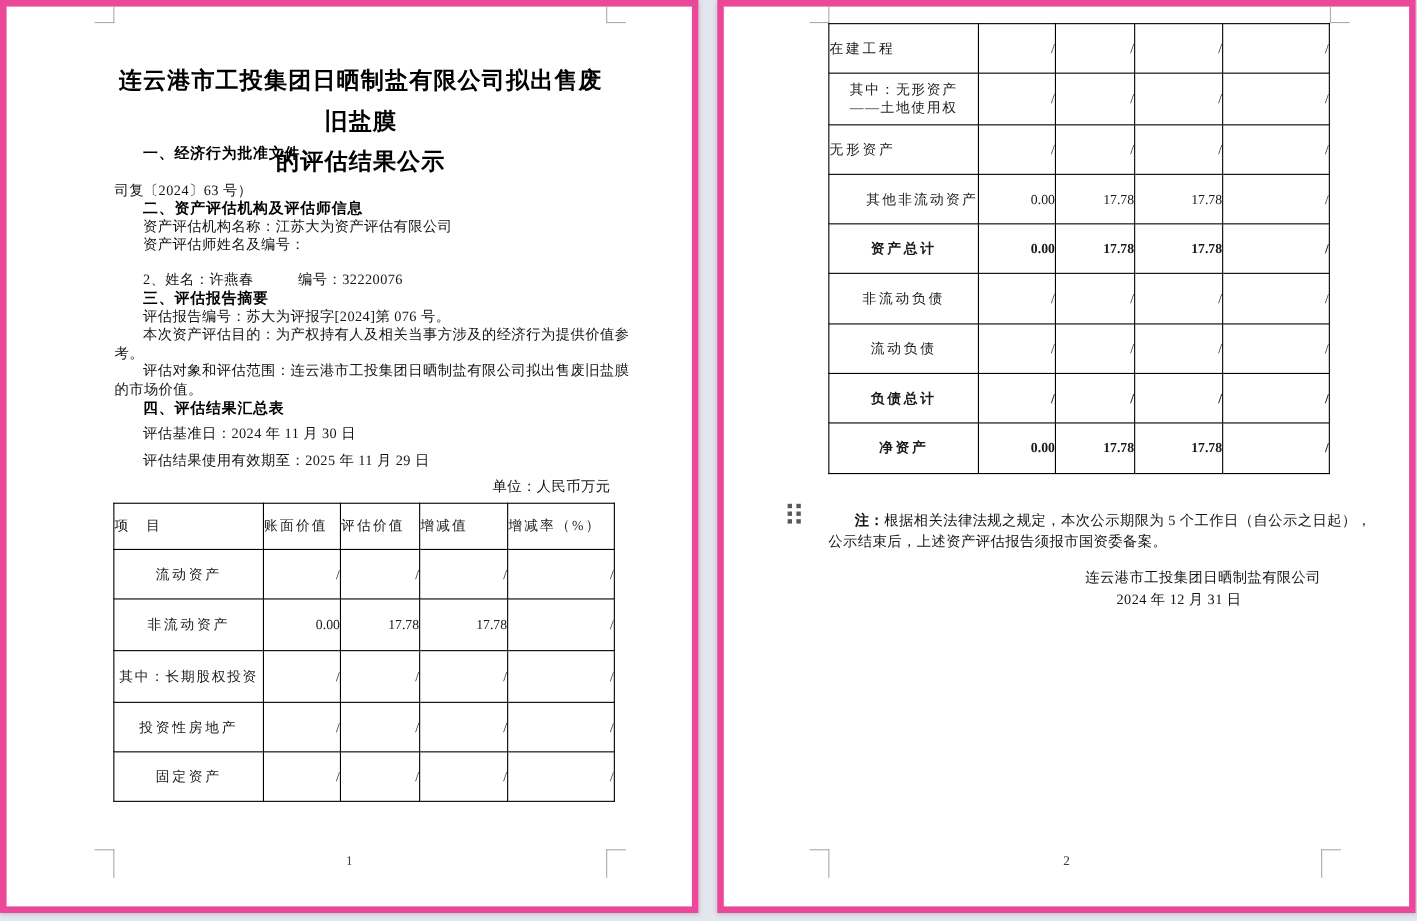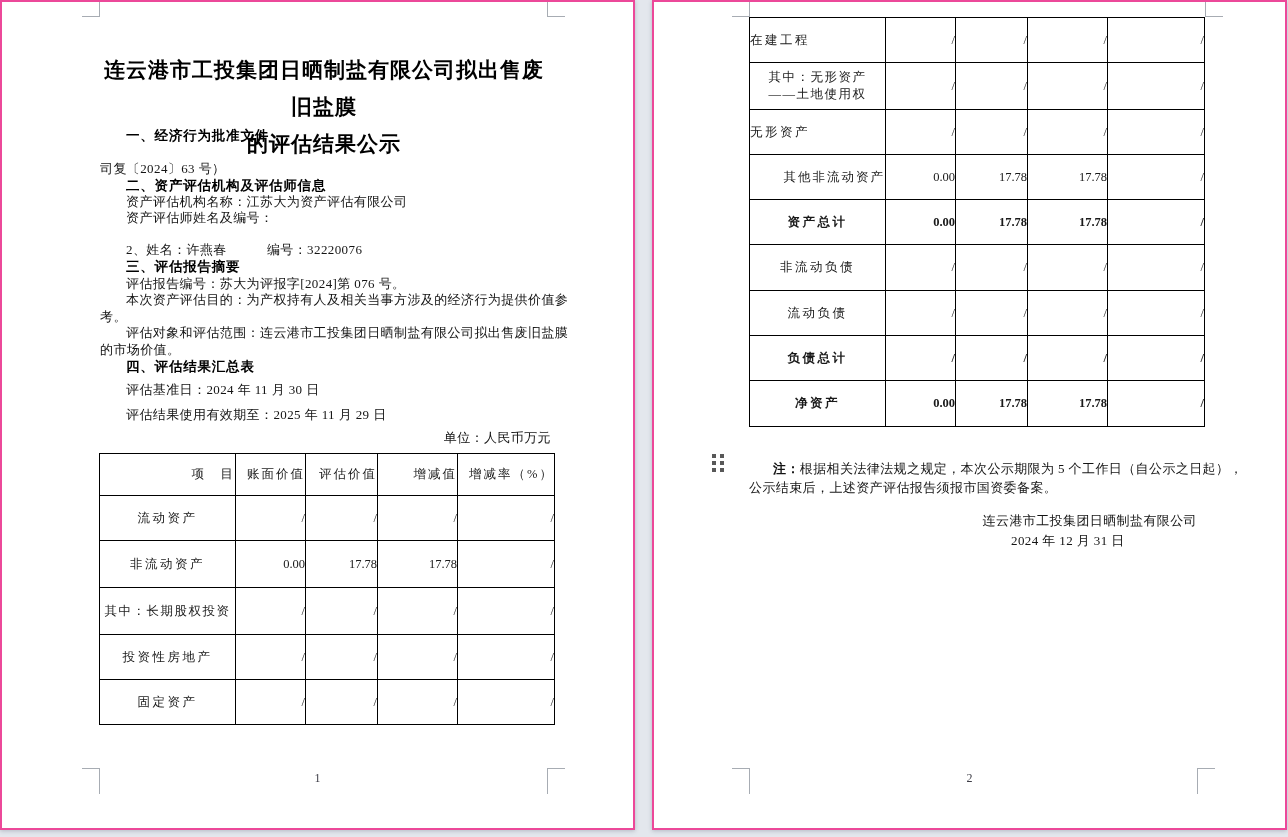"在建工程" .page { border: 2px solid #ec4899 -> 6px solid #ec4899 }
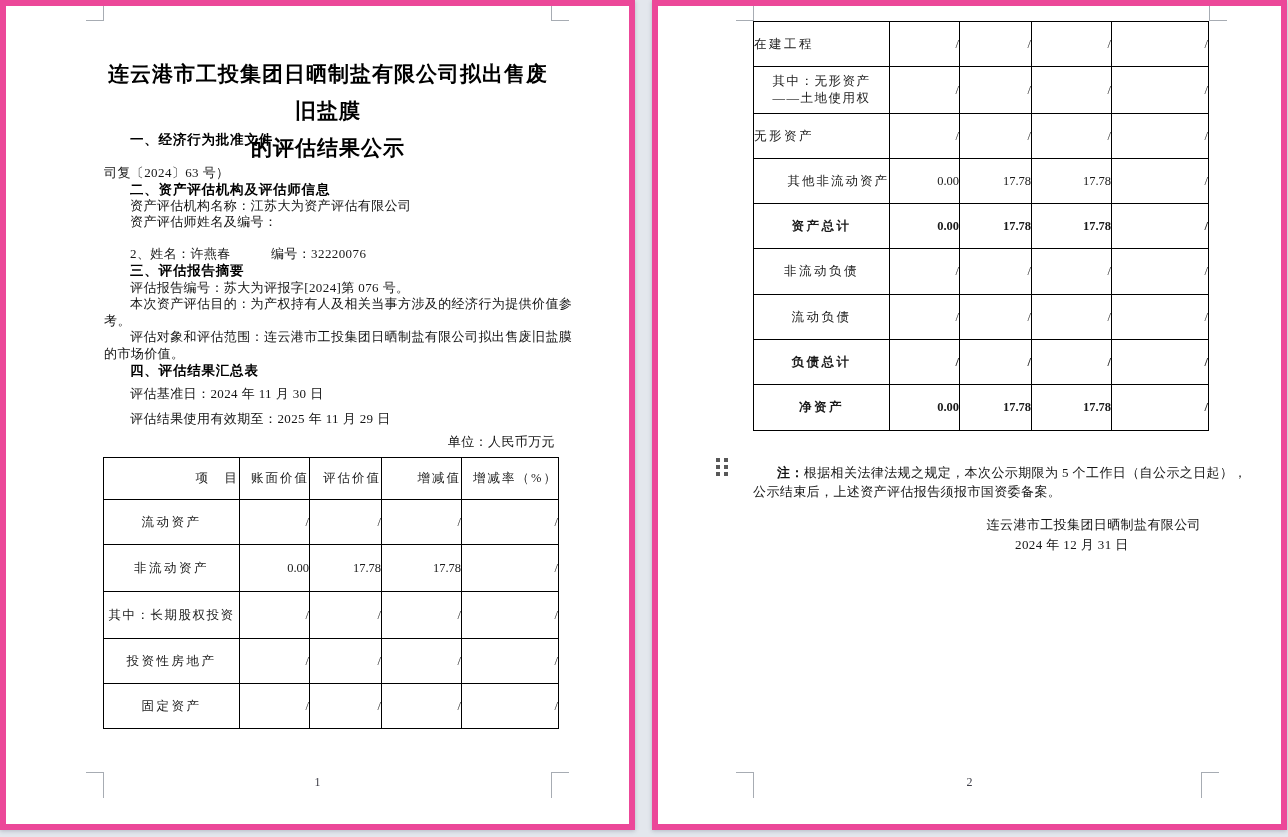"项 目" td.hdc { text-align: right -> left }
